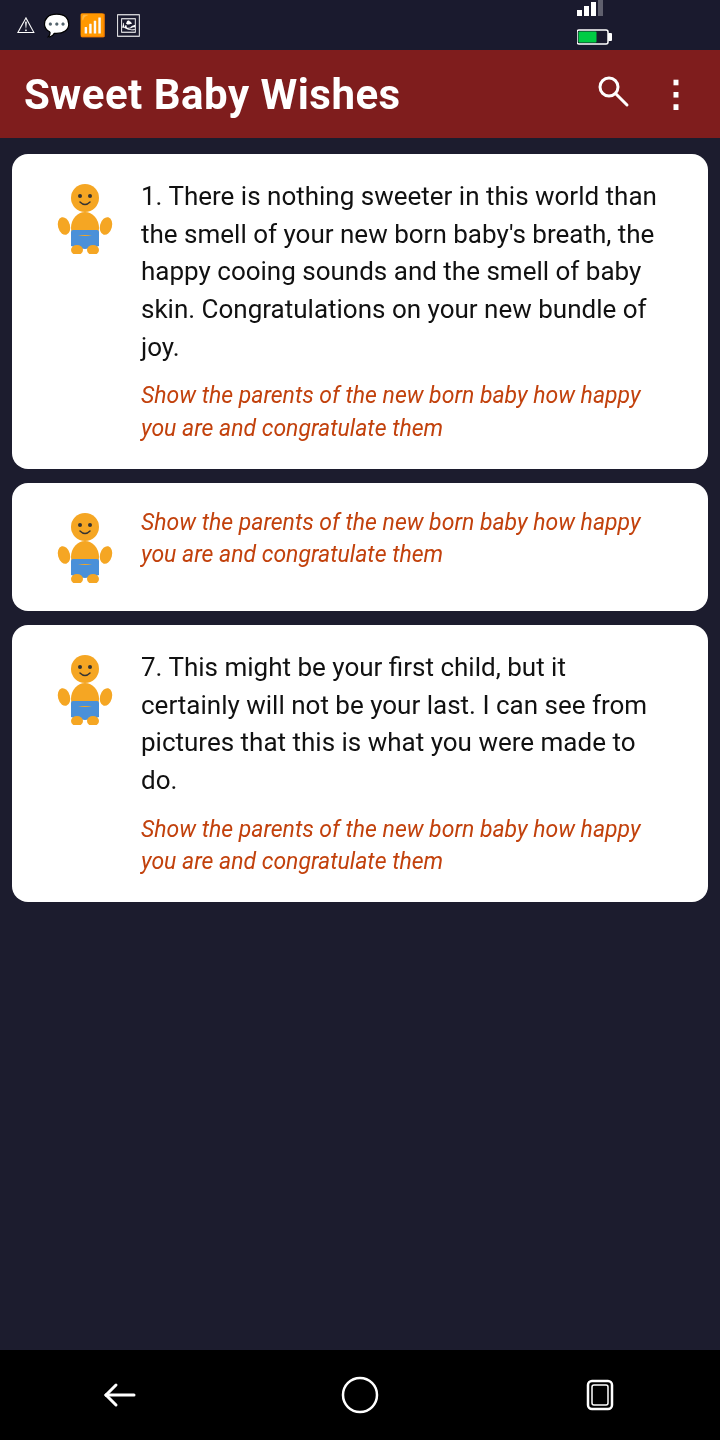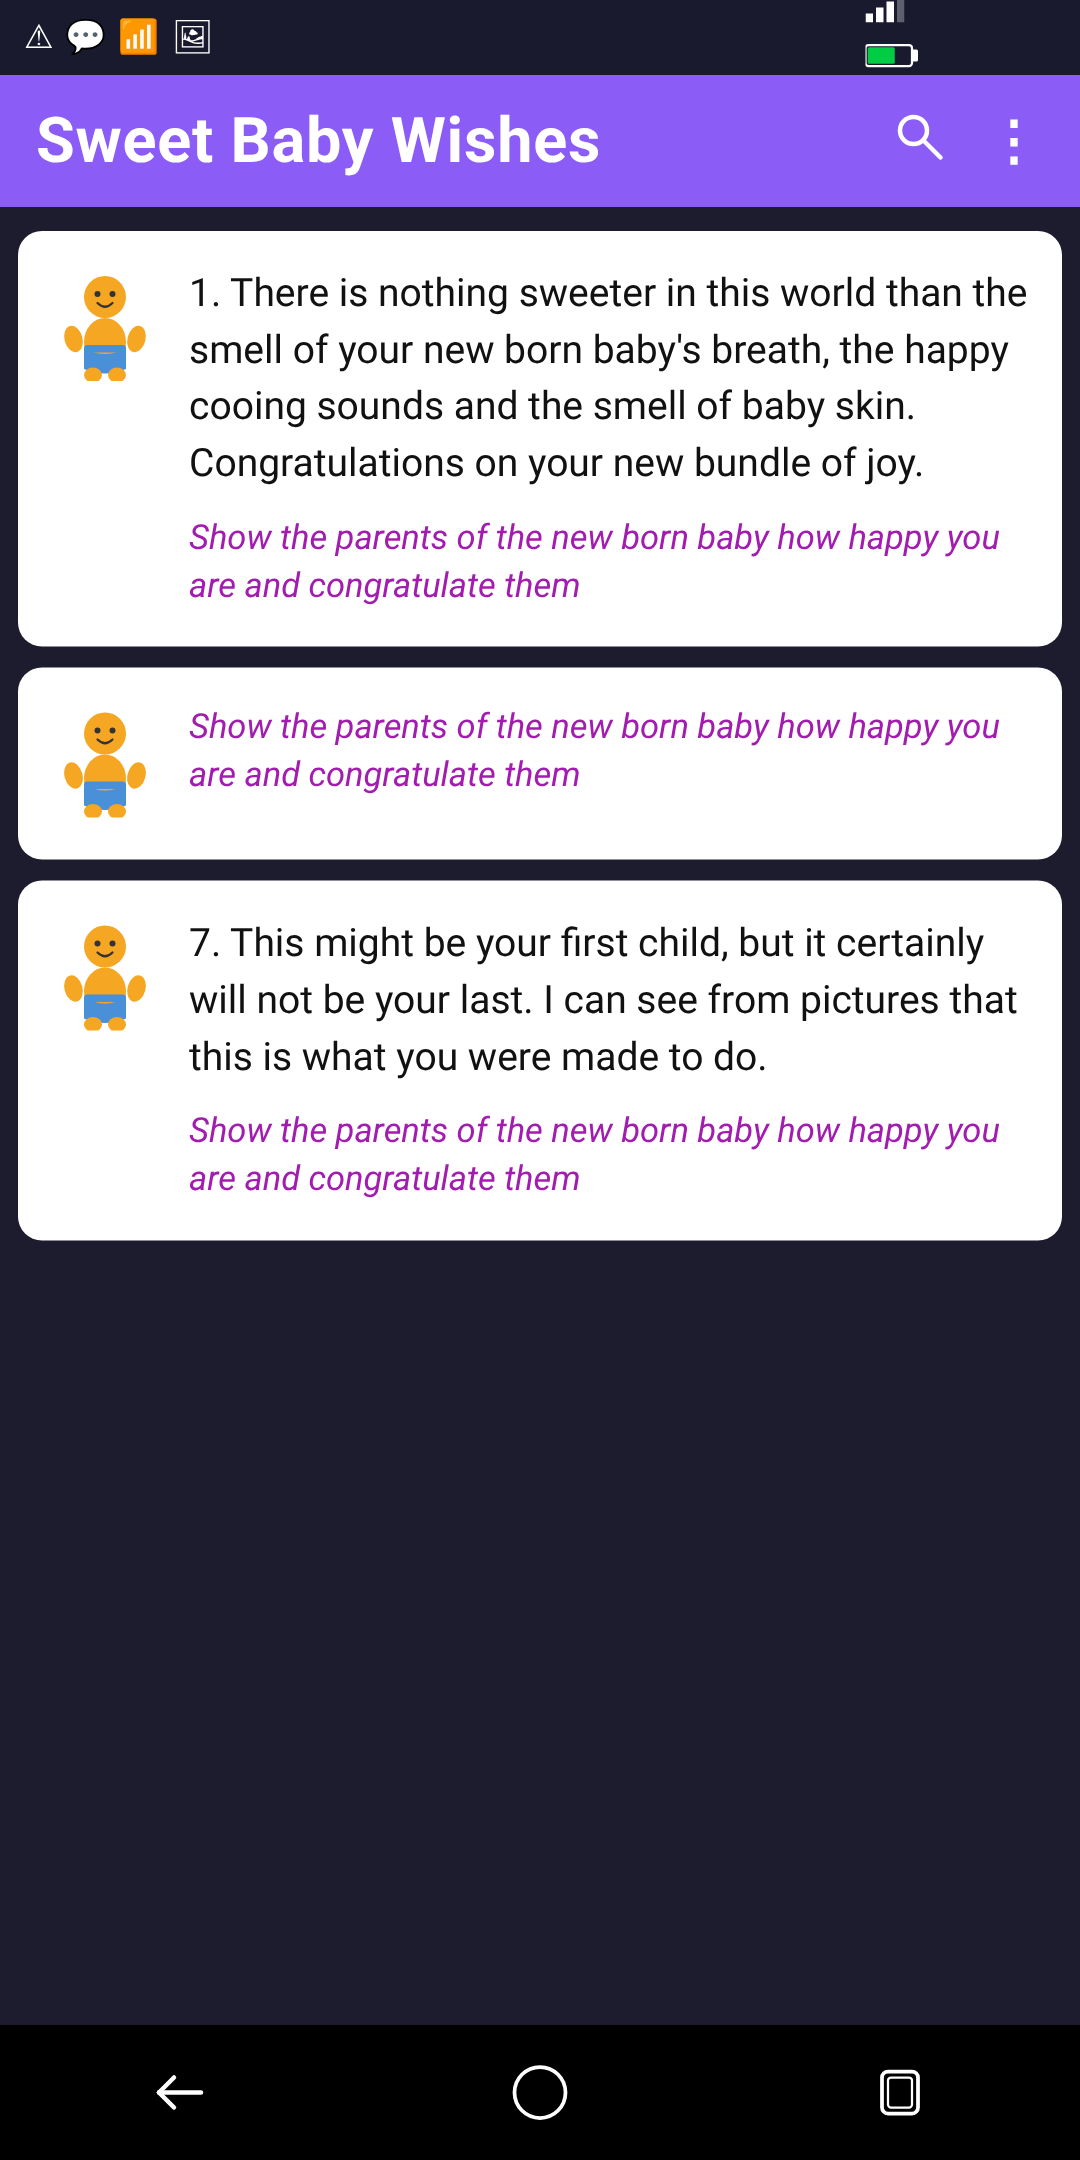"Sweet Baby Wishes" .app-bar { background: #8b5cf6 -> #7f1d1d }
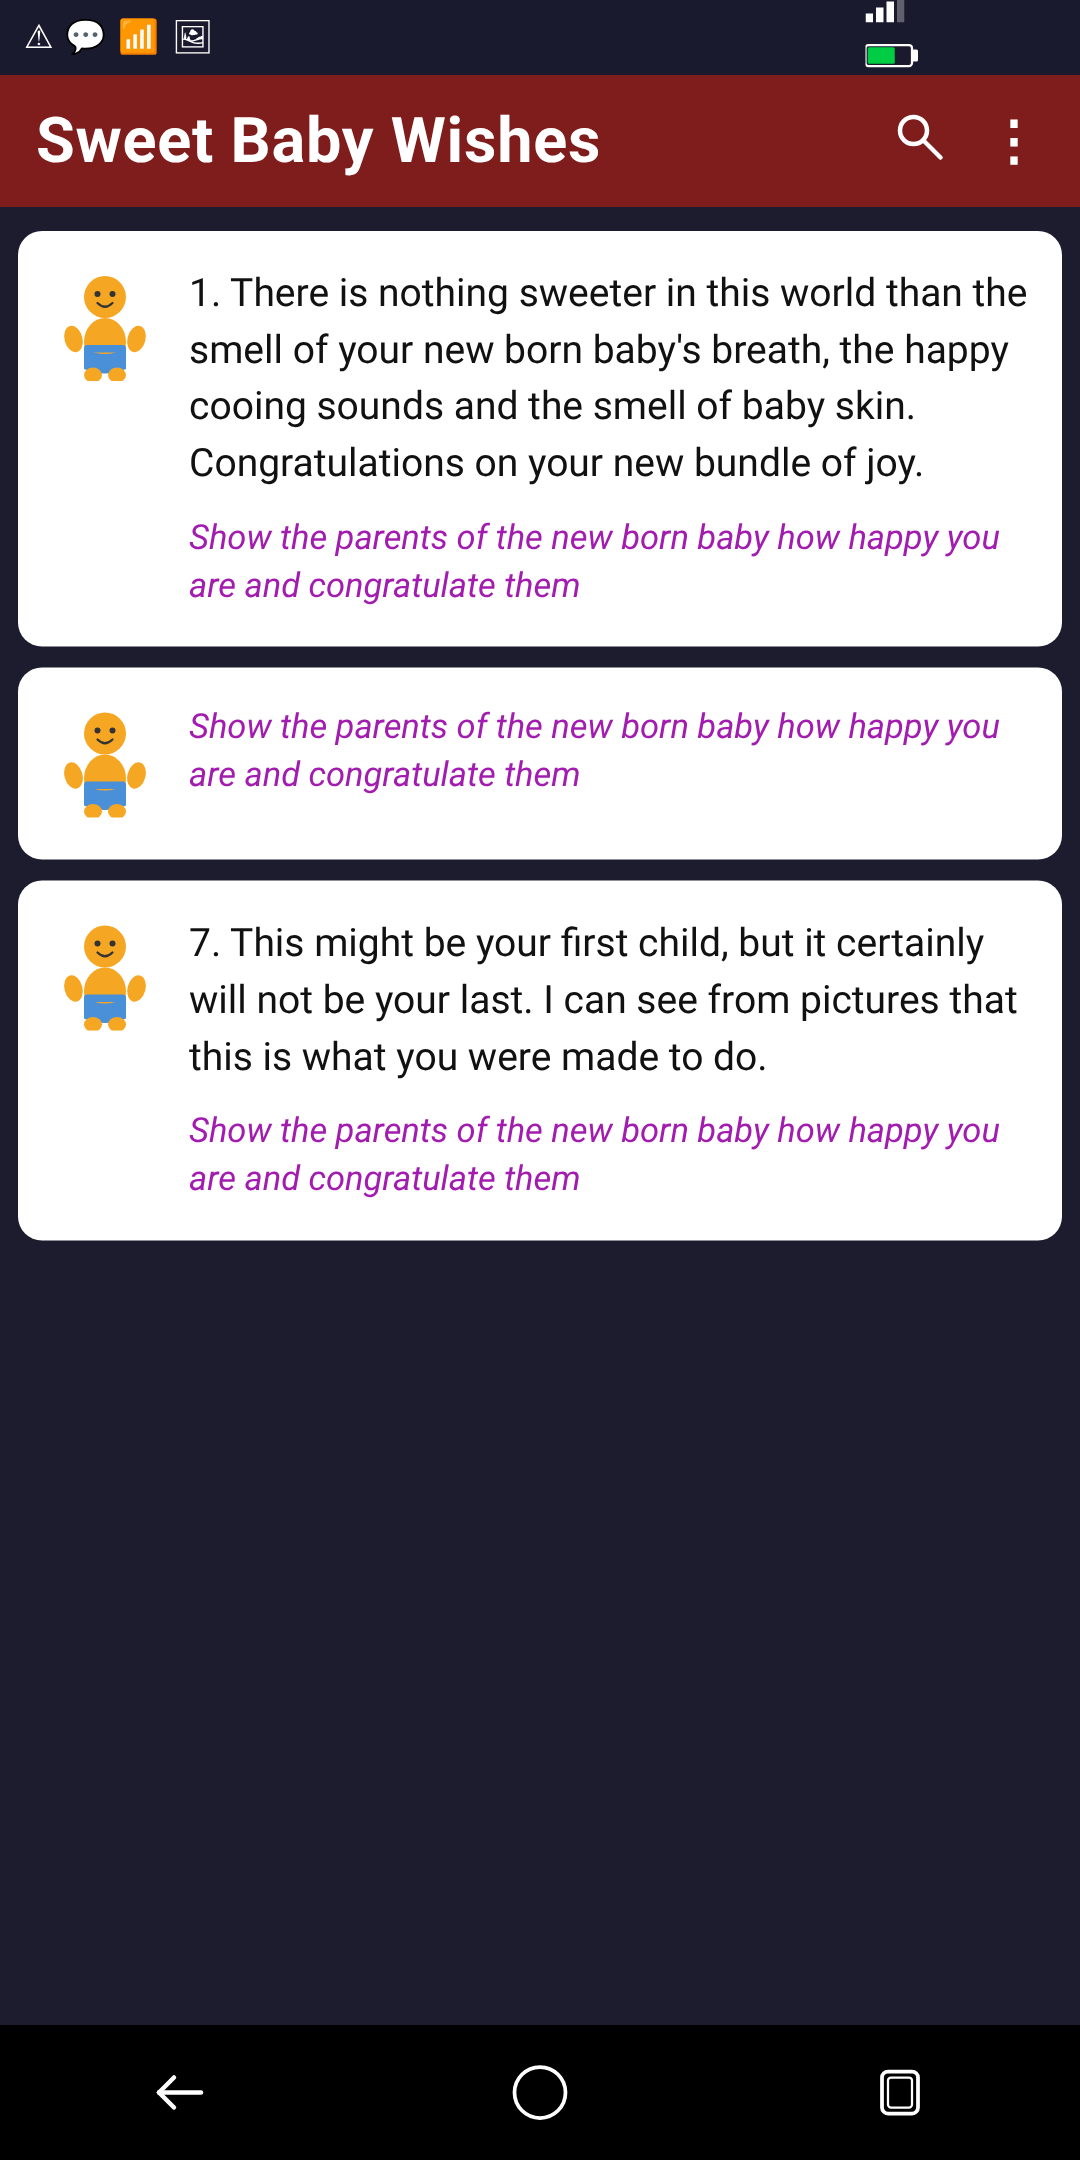"1. There is nothing sweeter" .card { padding: 24px 22px -> 24px 37px }
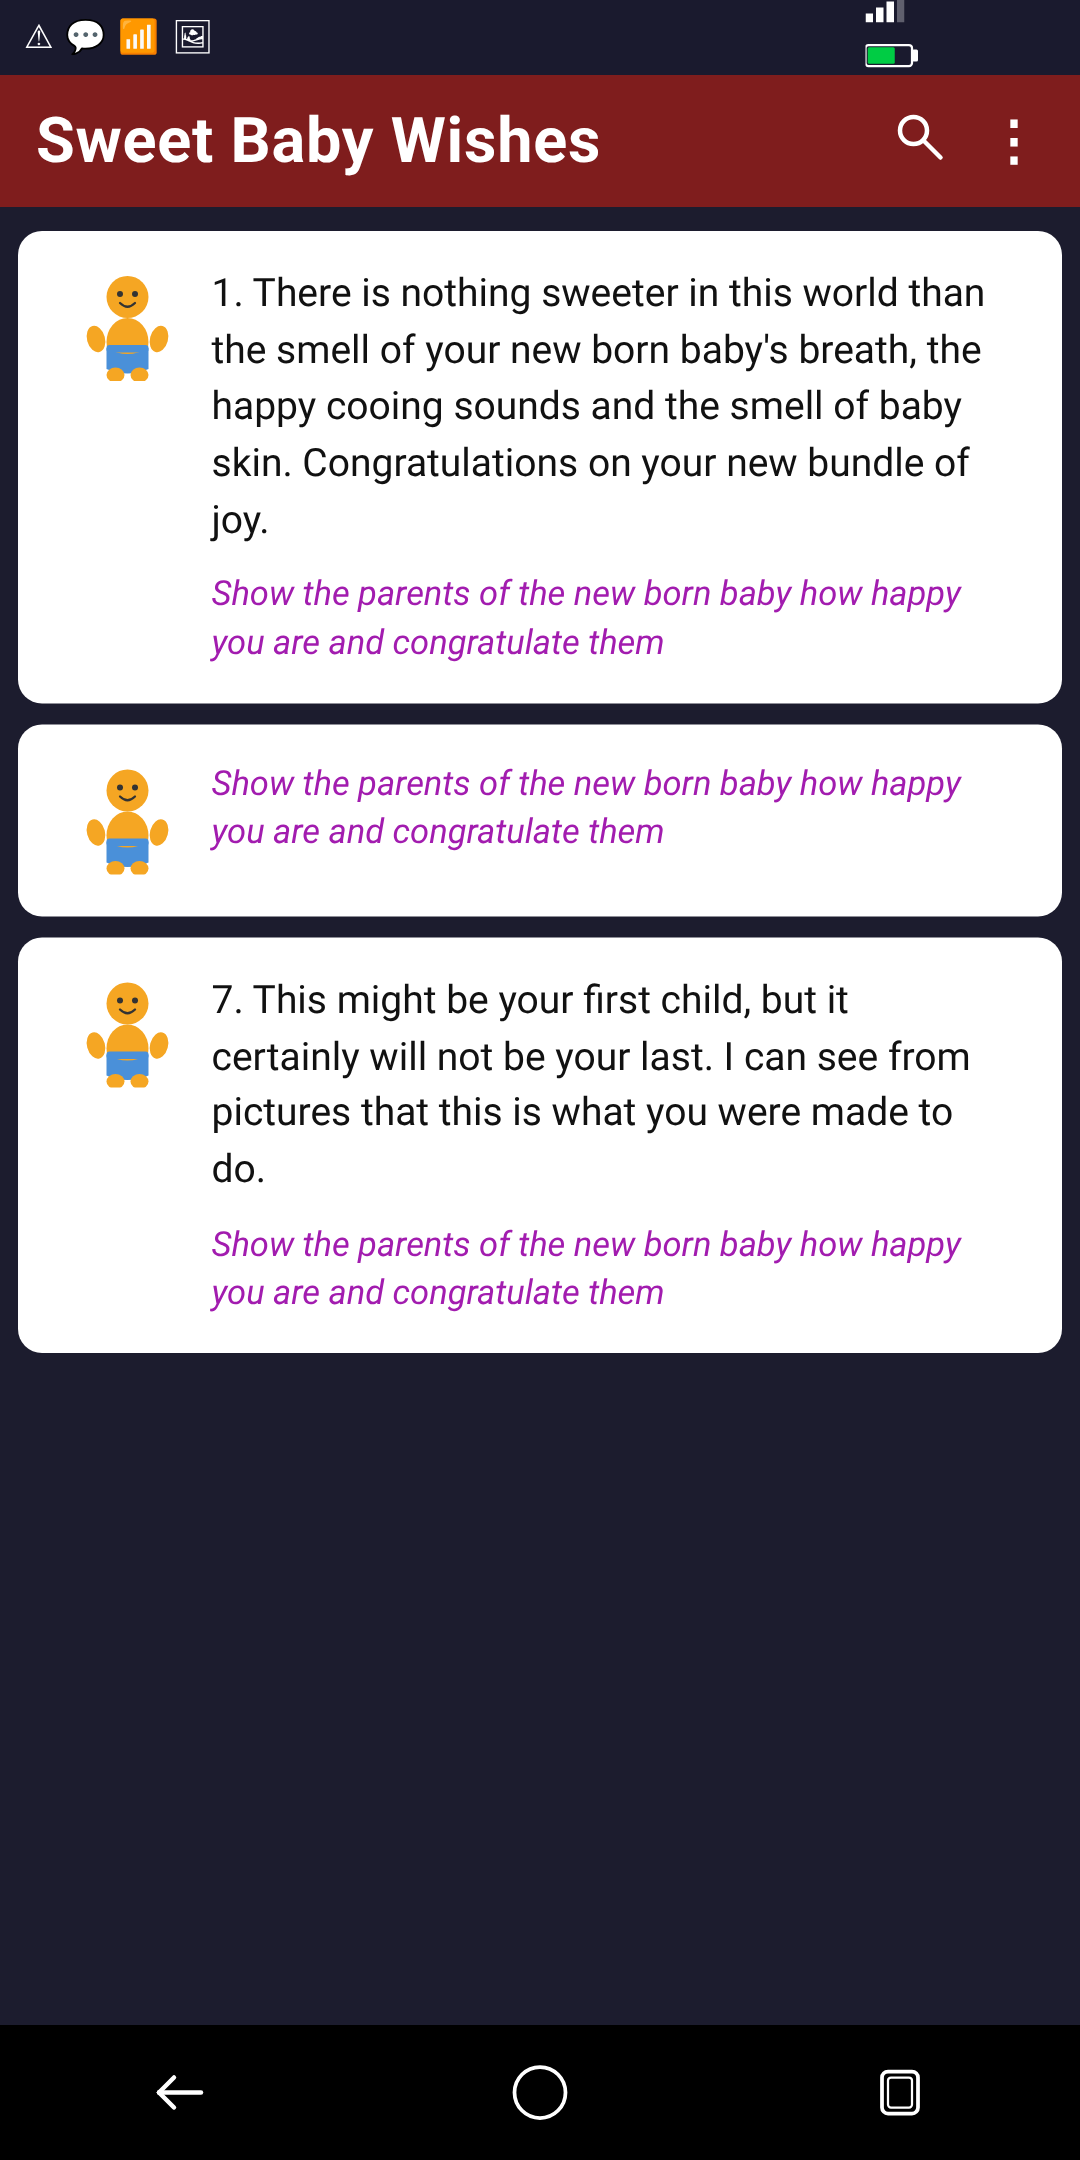"Show the parents of the" .subtitle-text { color: #a21caf -> #c2410c }
